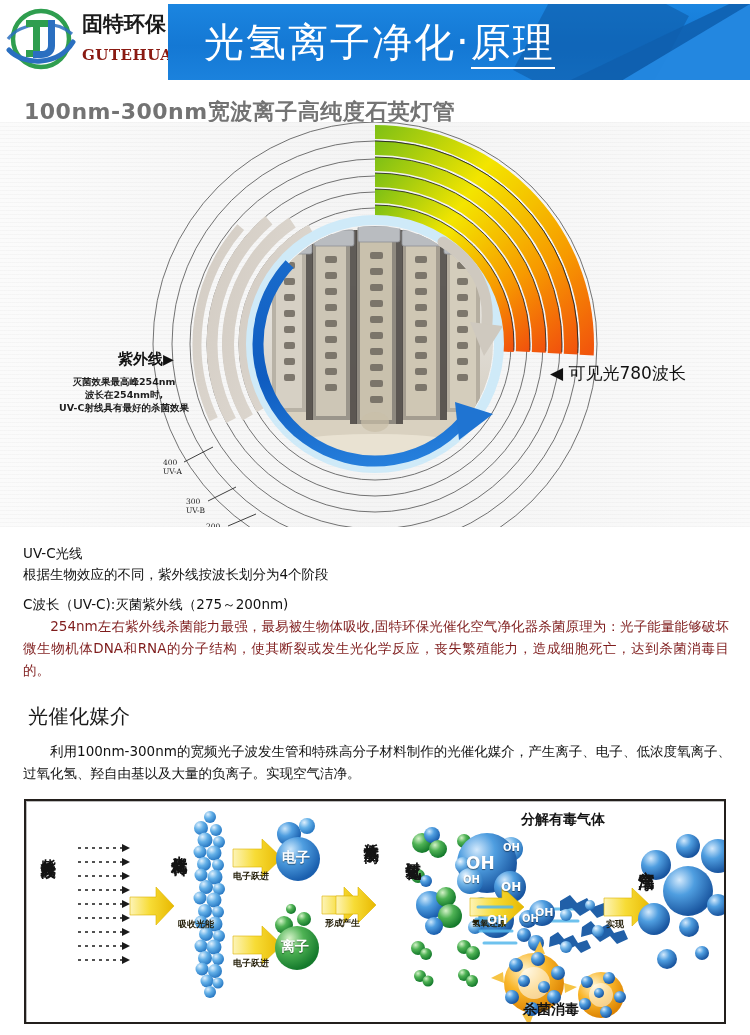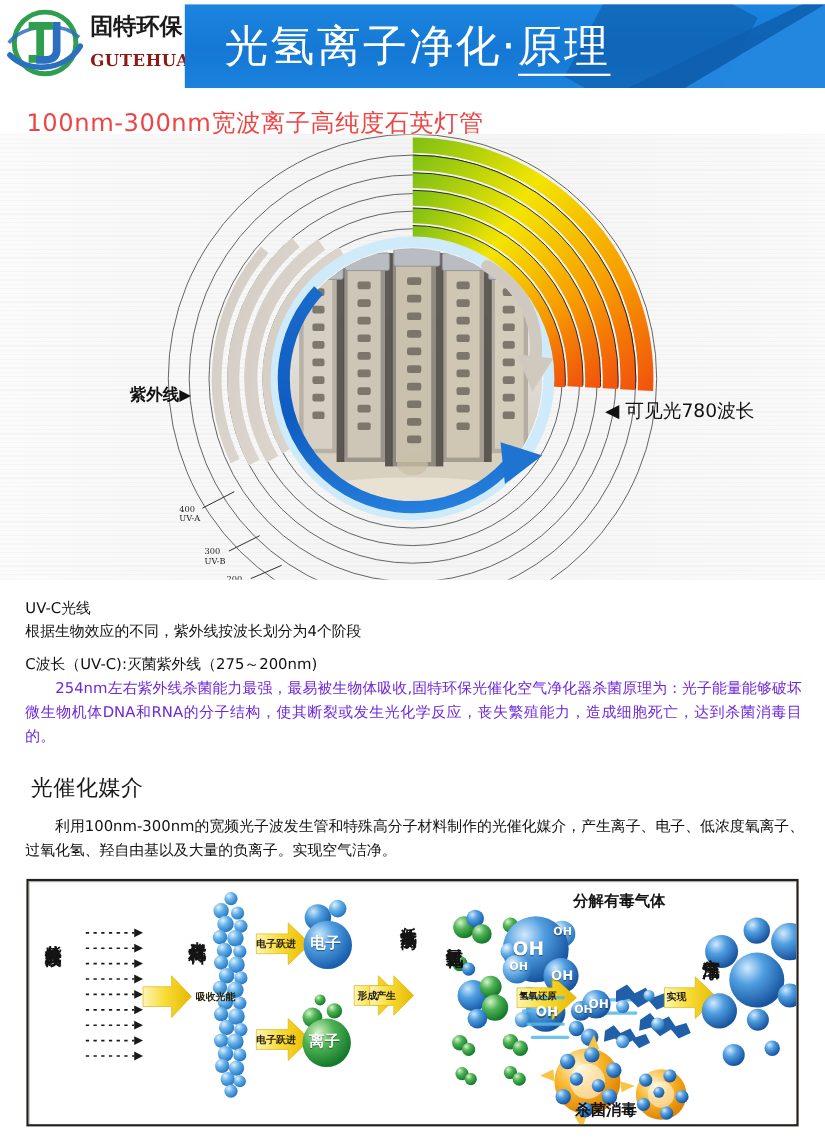"100nm-300nm宽波离子高纯度石英灯管" .sec-title { color: #ef4444 -> #737373; font-weight: normal -> bold }
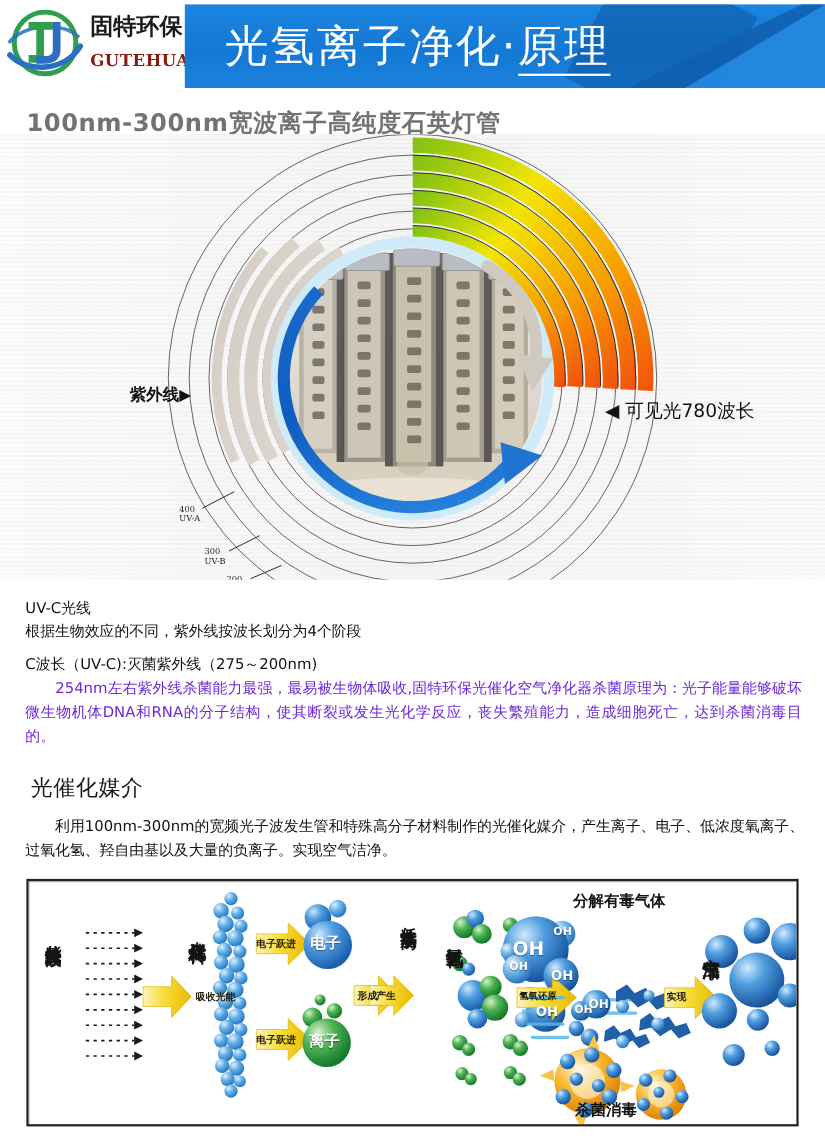"灭菌效果最高峰254nm" div.uv-desc { html: none -> <div> <div>灭菌效果最高峰254nm</div> <div>波长在254nm时,</div> <div>UV-C射线具有最好的杀菌效果</div> </div> }
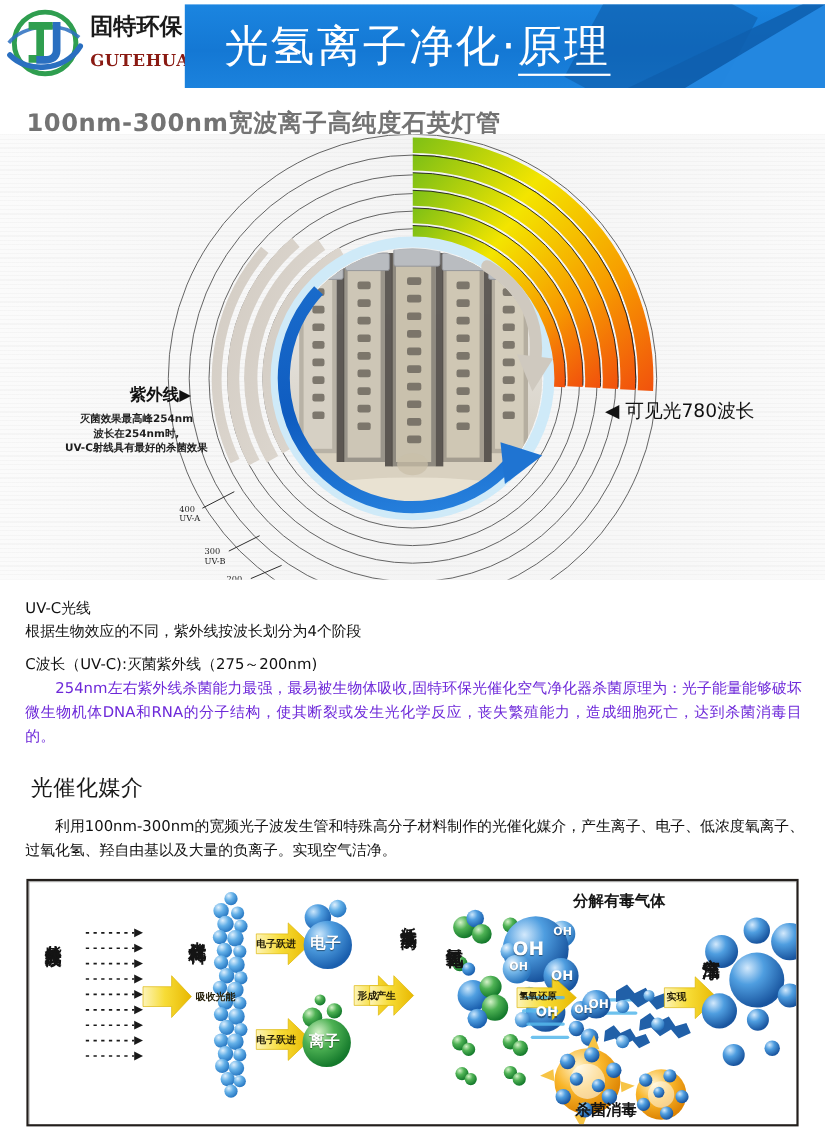"254nm左右紫外线杀菌能力最强，最易被生物体吸收,固特环保光催化空气净化器杀菌" .bt-para { color: #6d28d9 -> #7f1d1d }
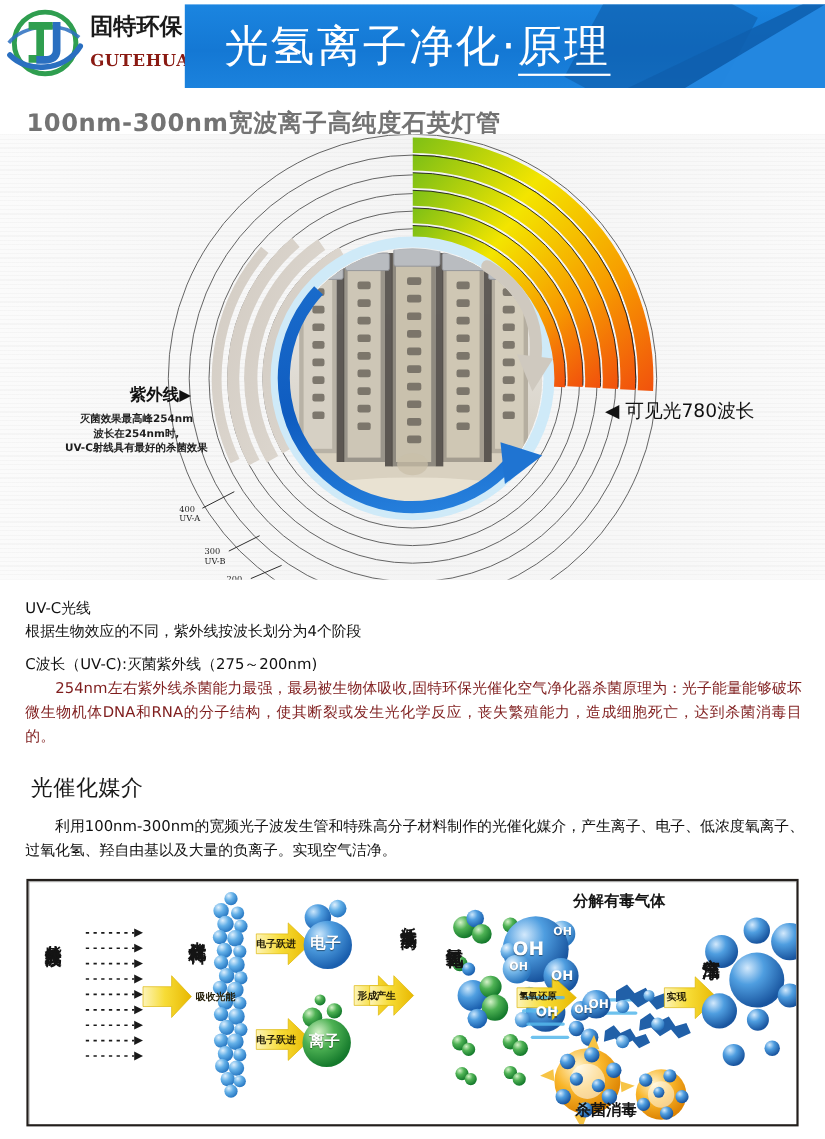"电子跃进" .atext { margin-top: none -> 18px }
